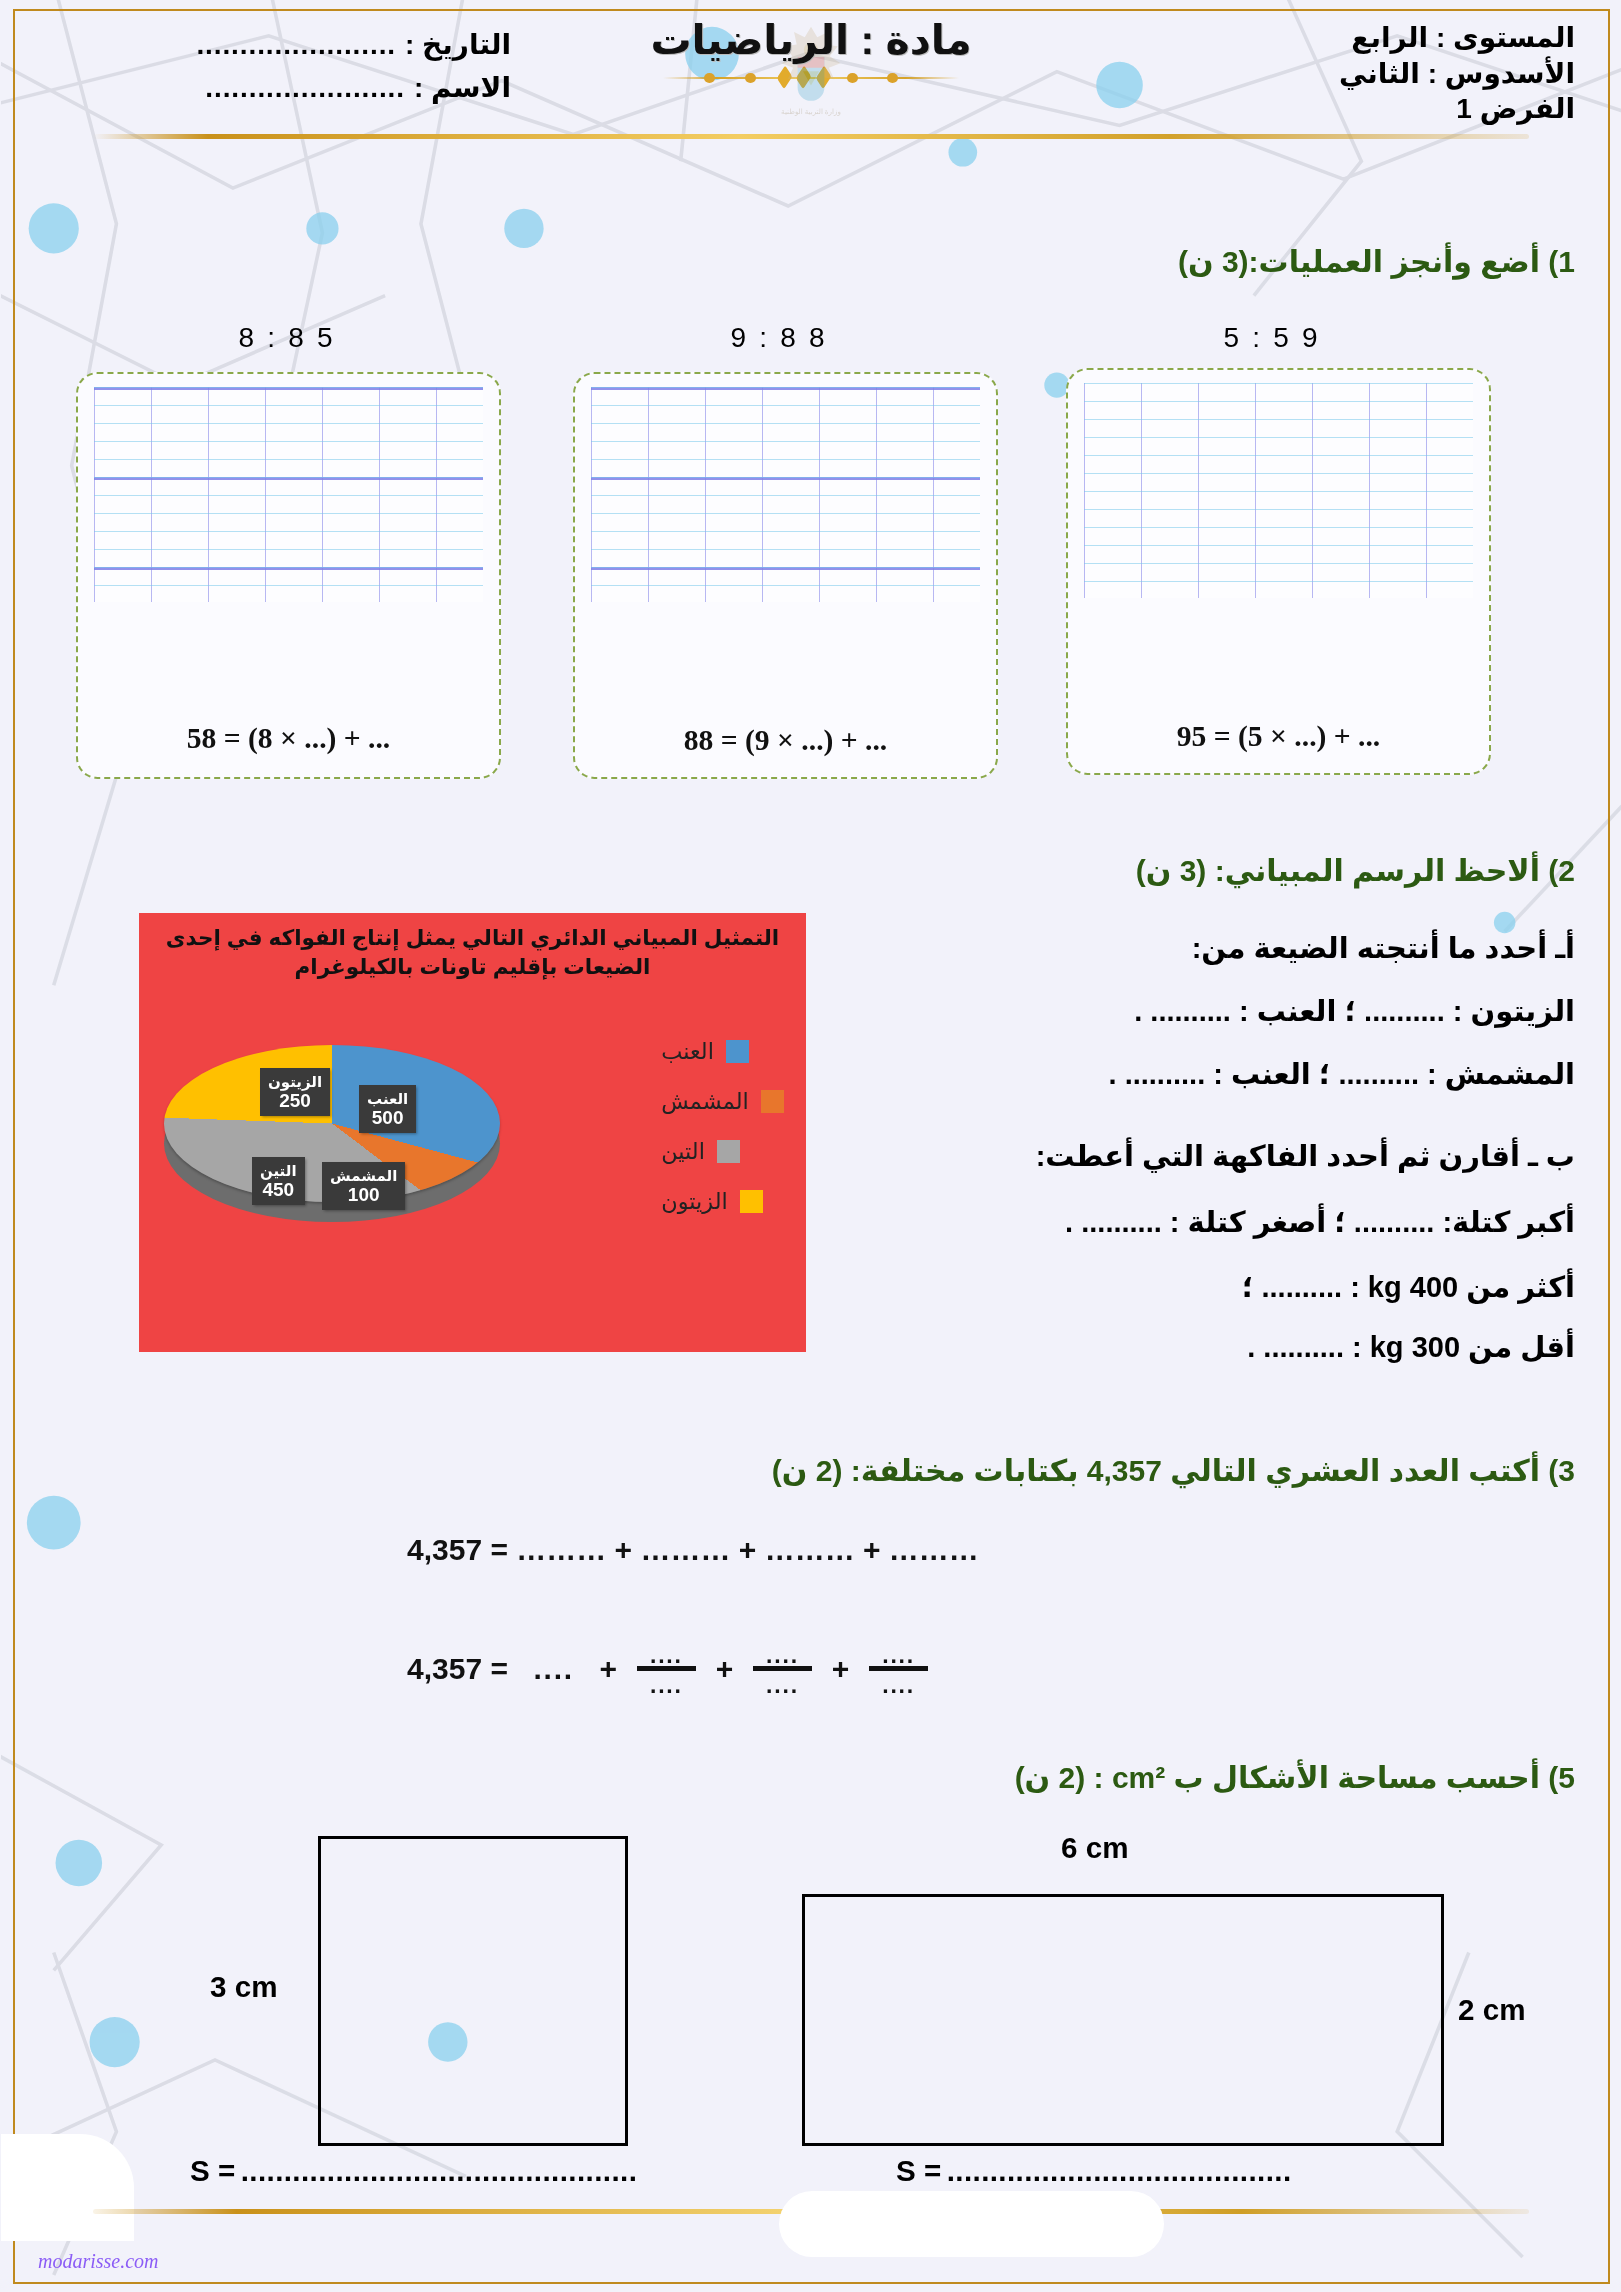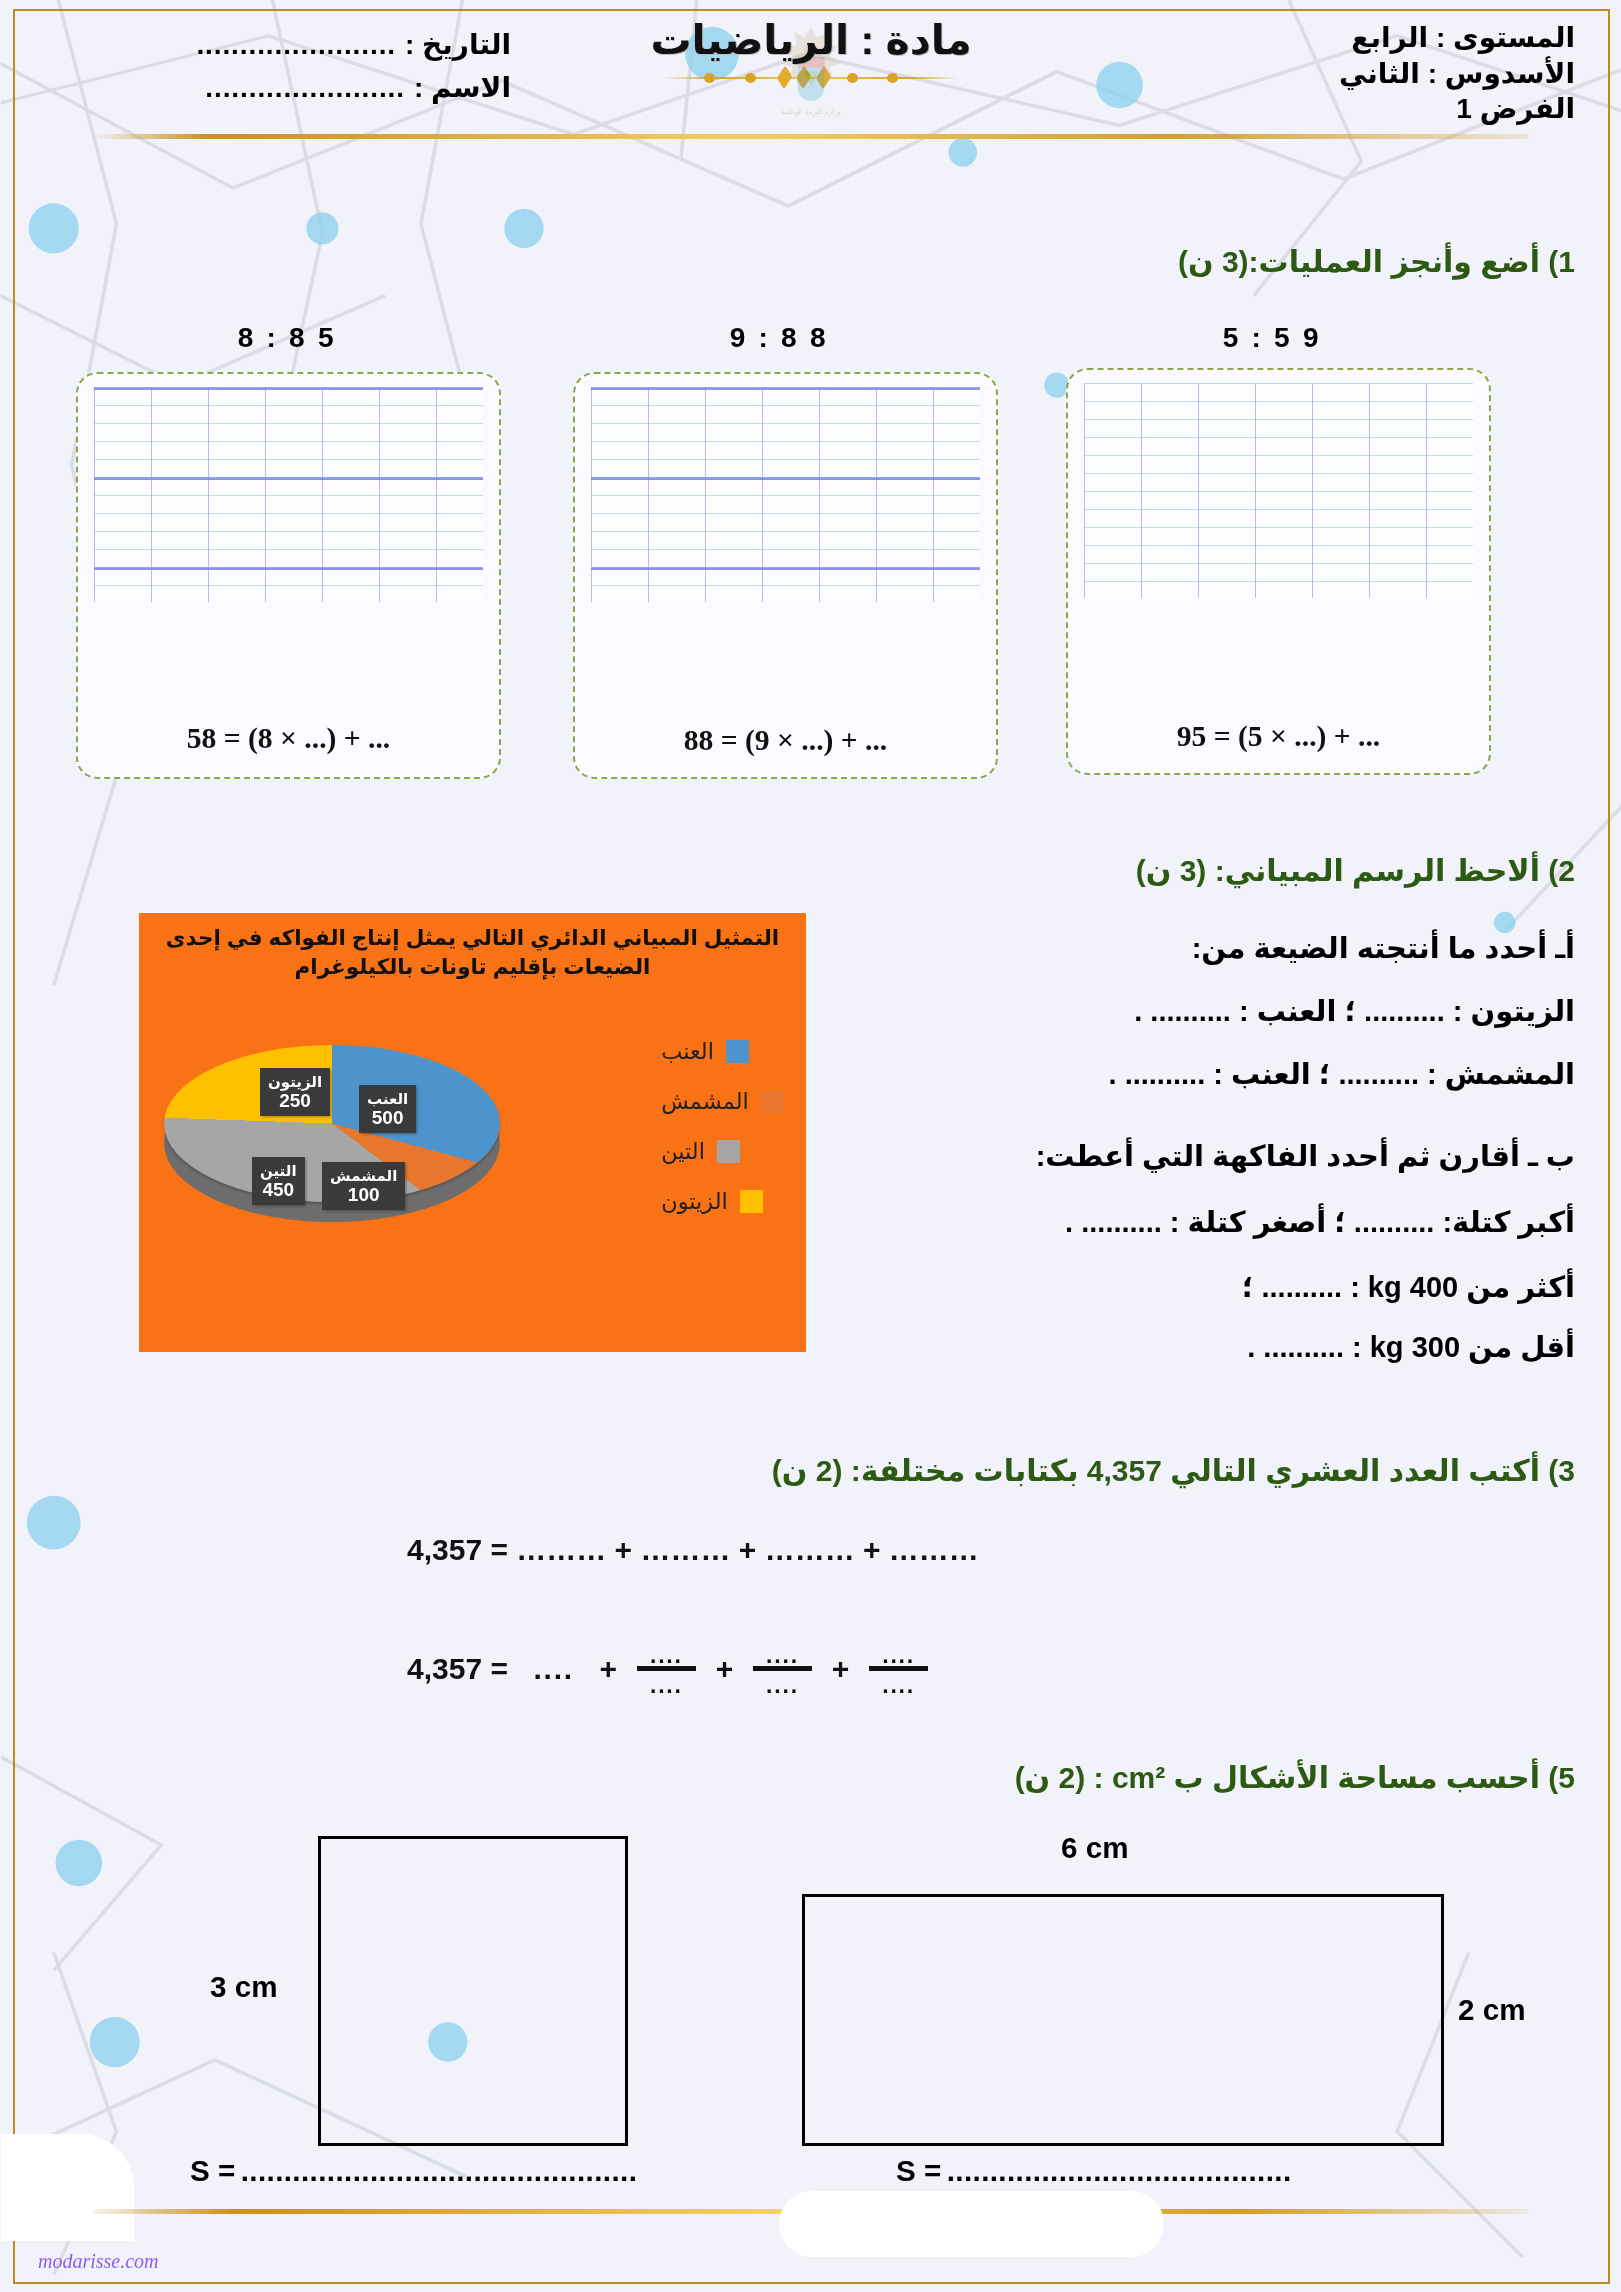"5 8 : 8" .op-label { font-weight: bold -> normal }
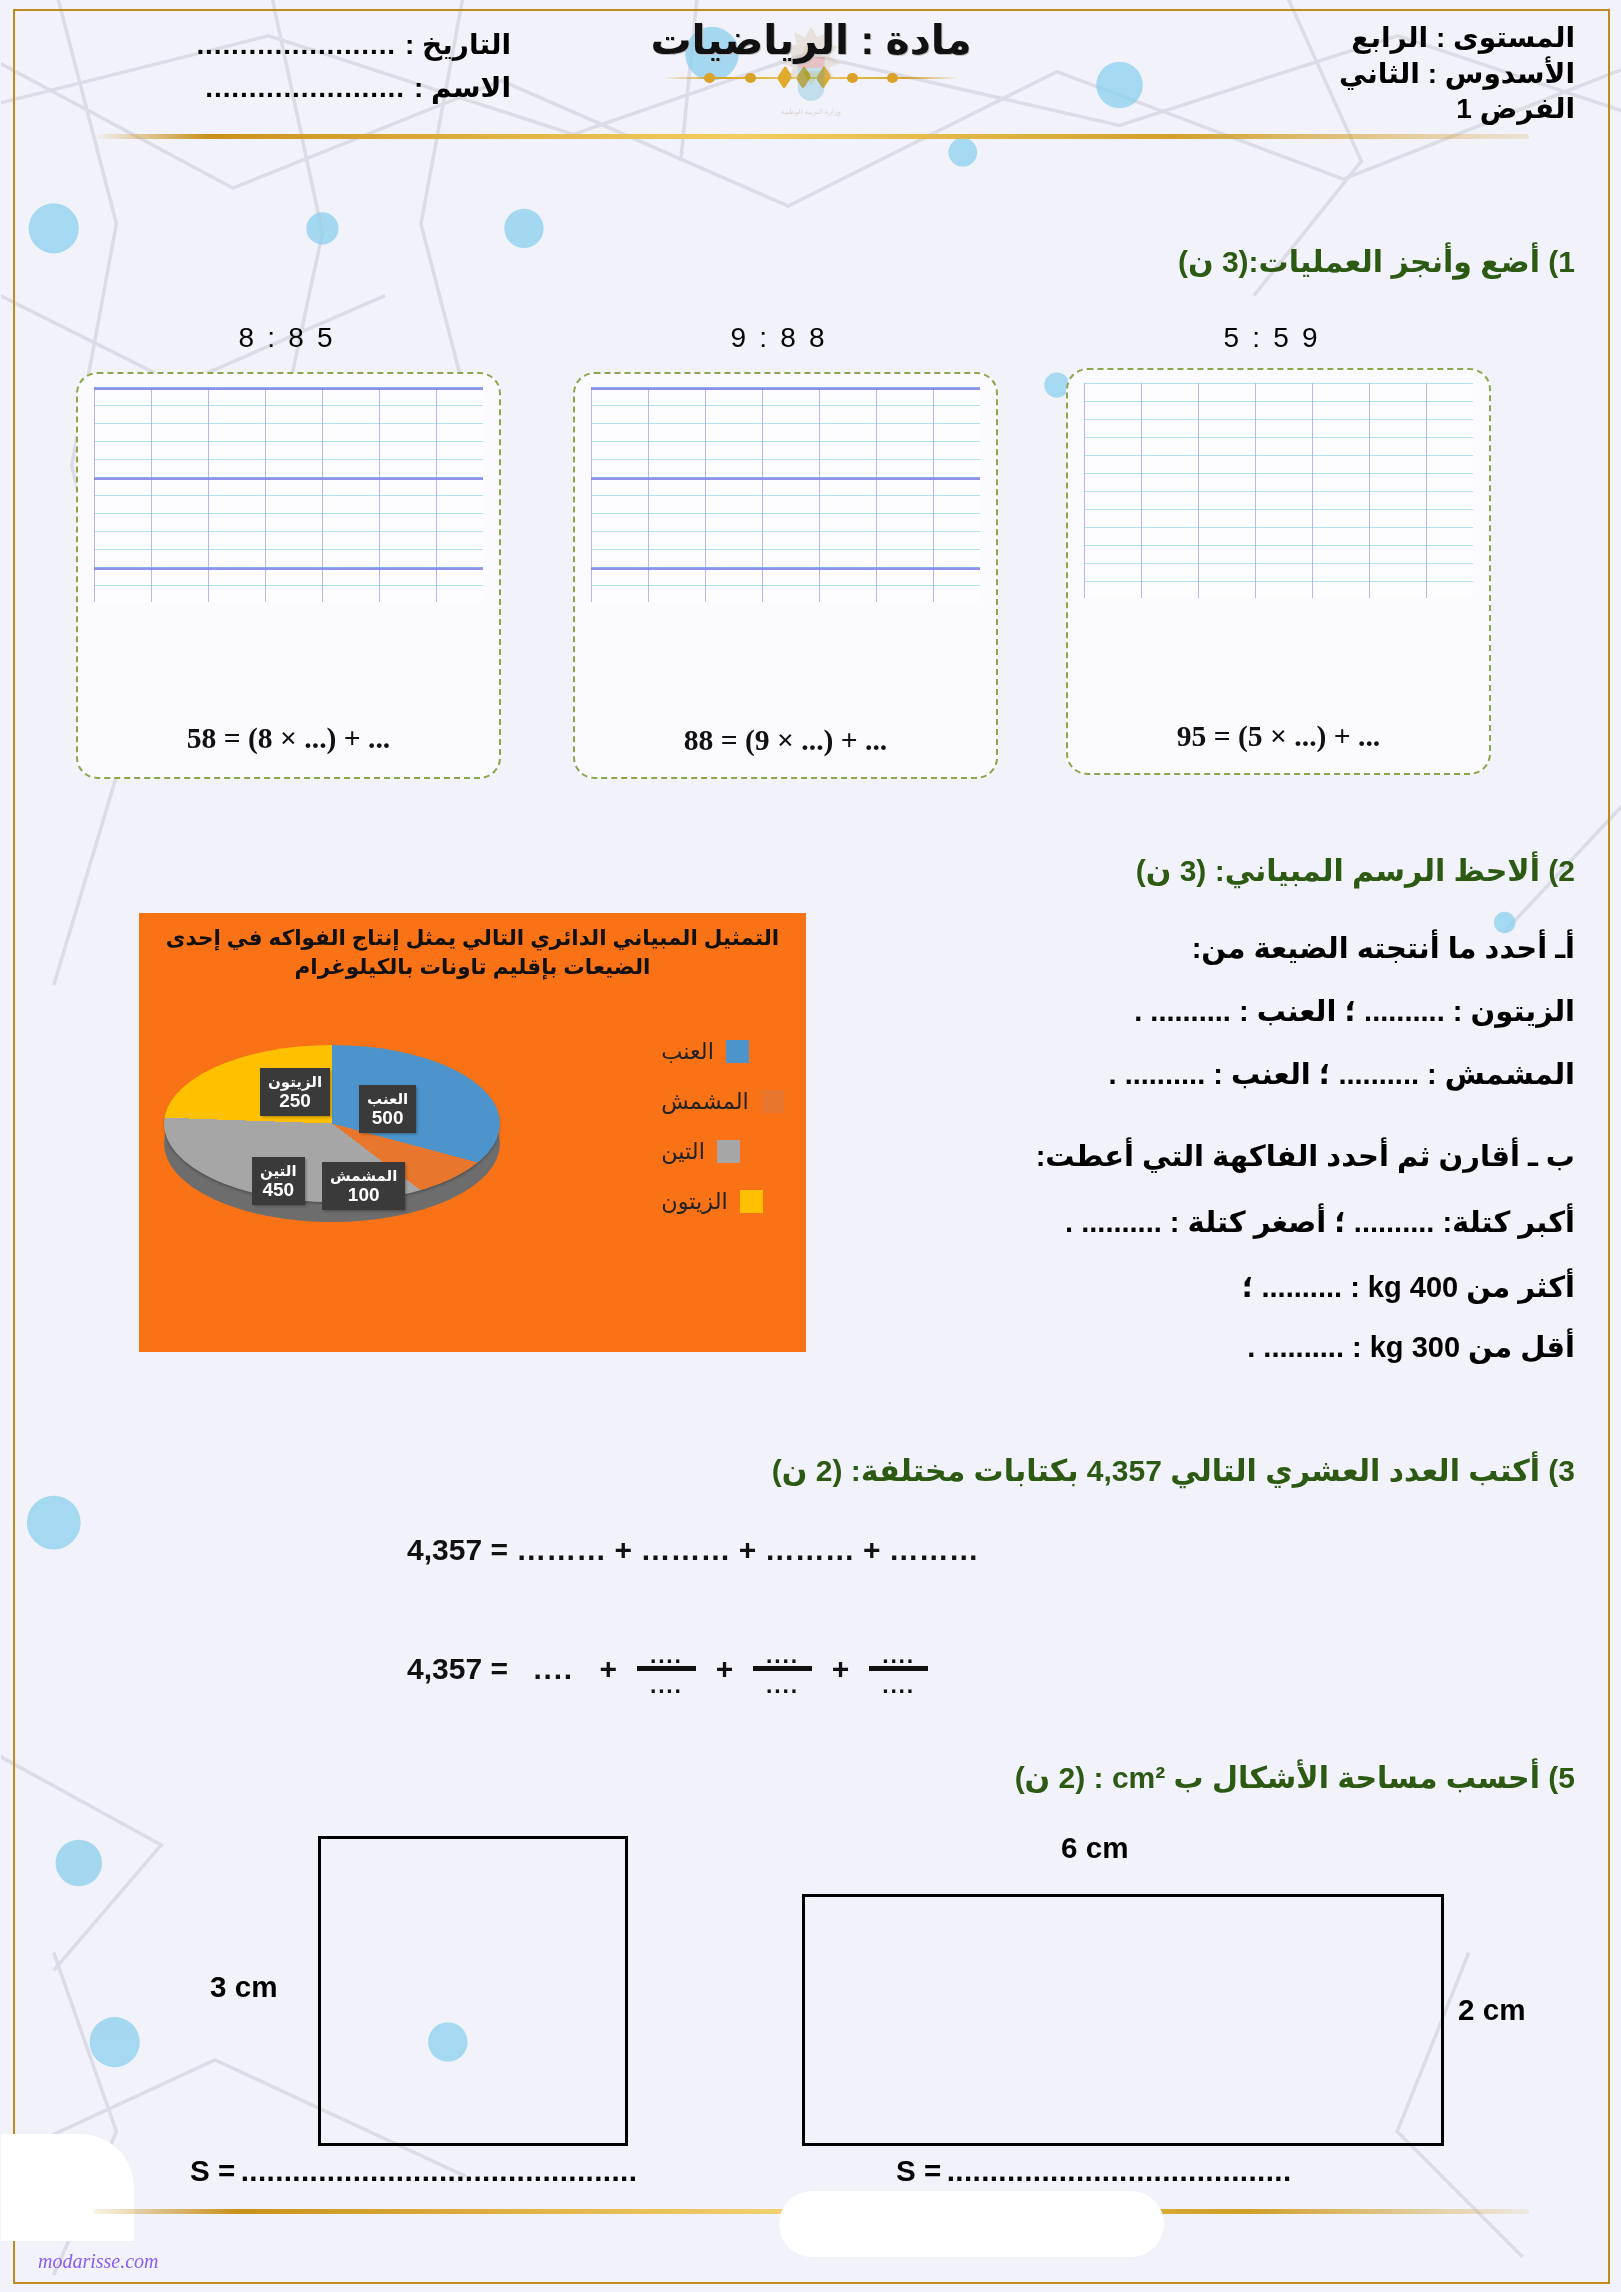"التمثيل المبياني الدائري التالي يمثل" .chart-card { background: #f97316 -> #ef4444 }
